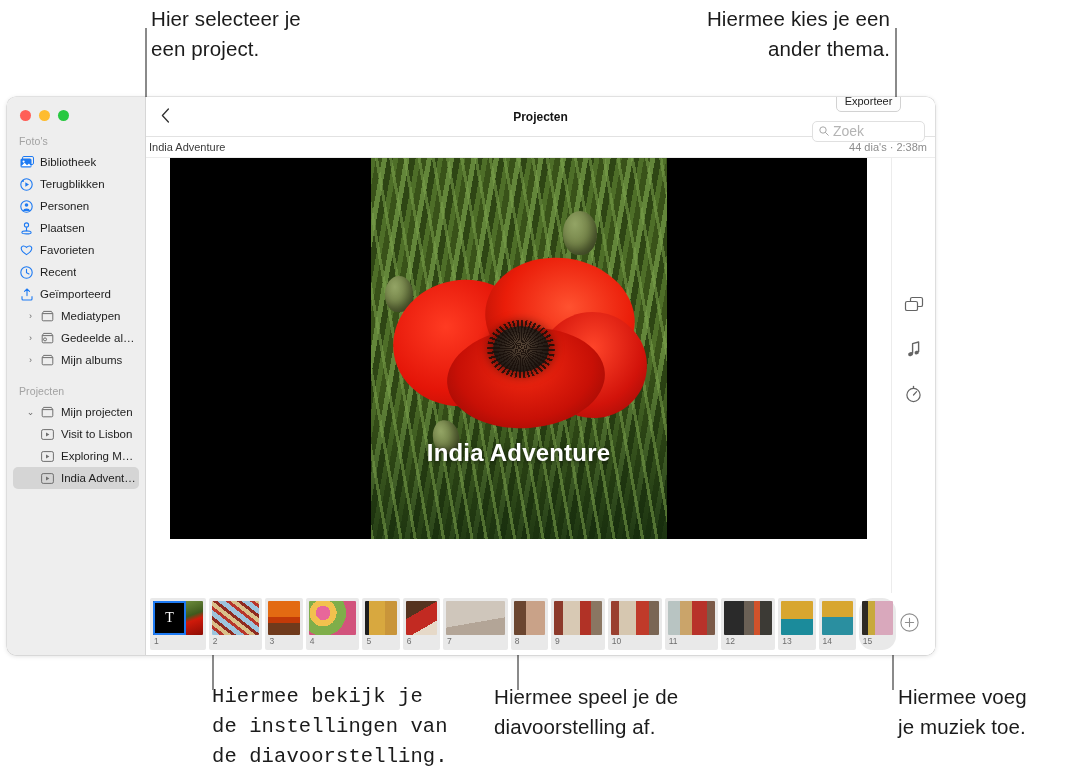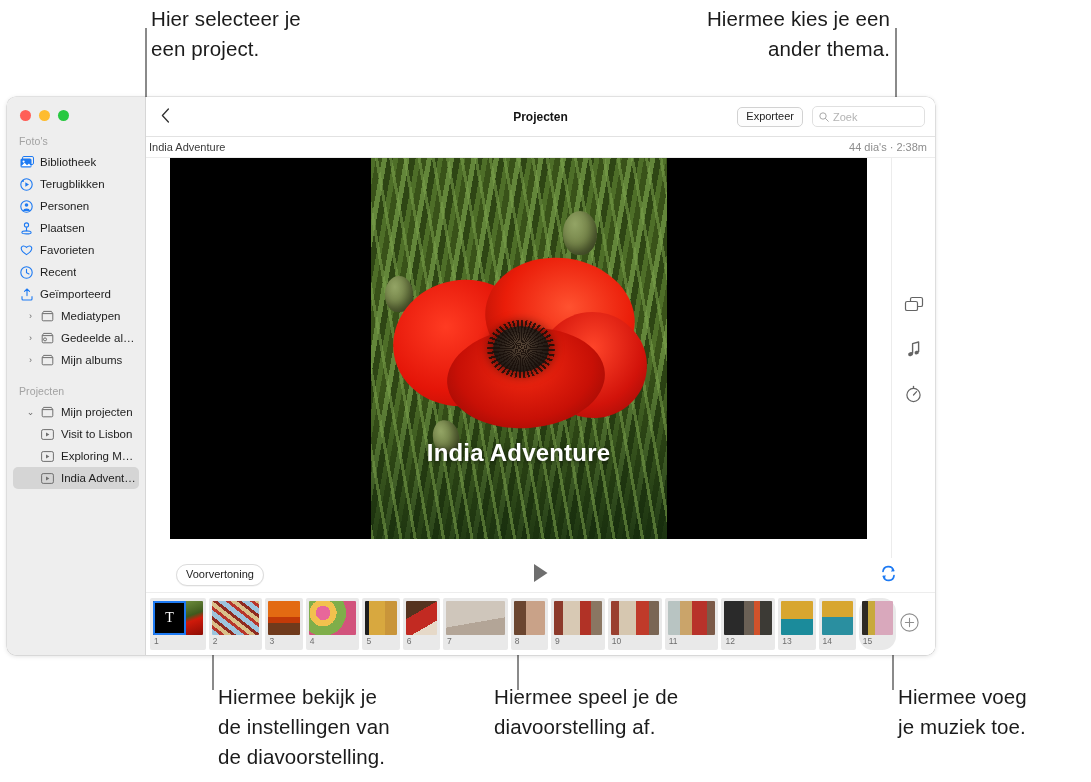"Exporteer" .tb-right { flex-direction: none -> column }
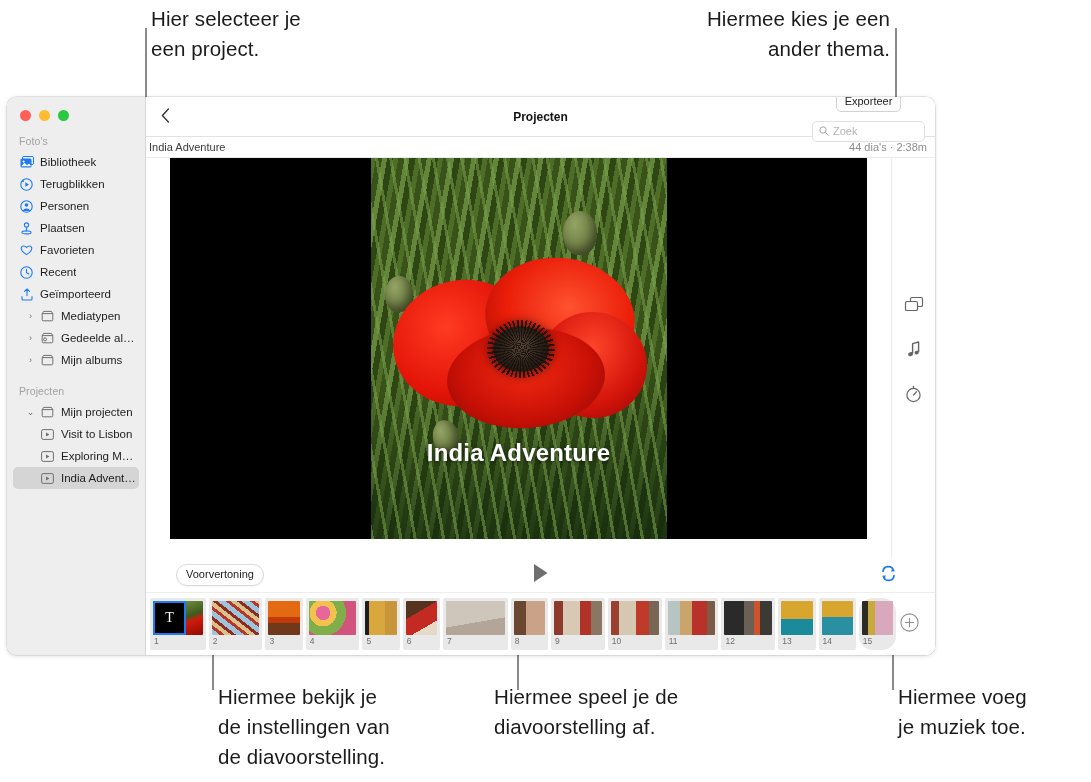"Zoek" .searchfield .ph { font-size: 11px -> 14px }
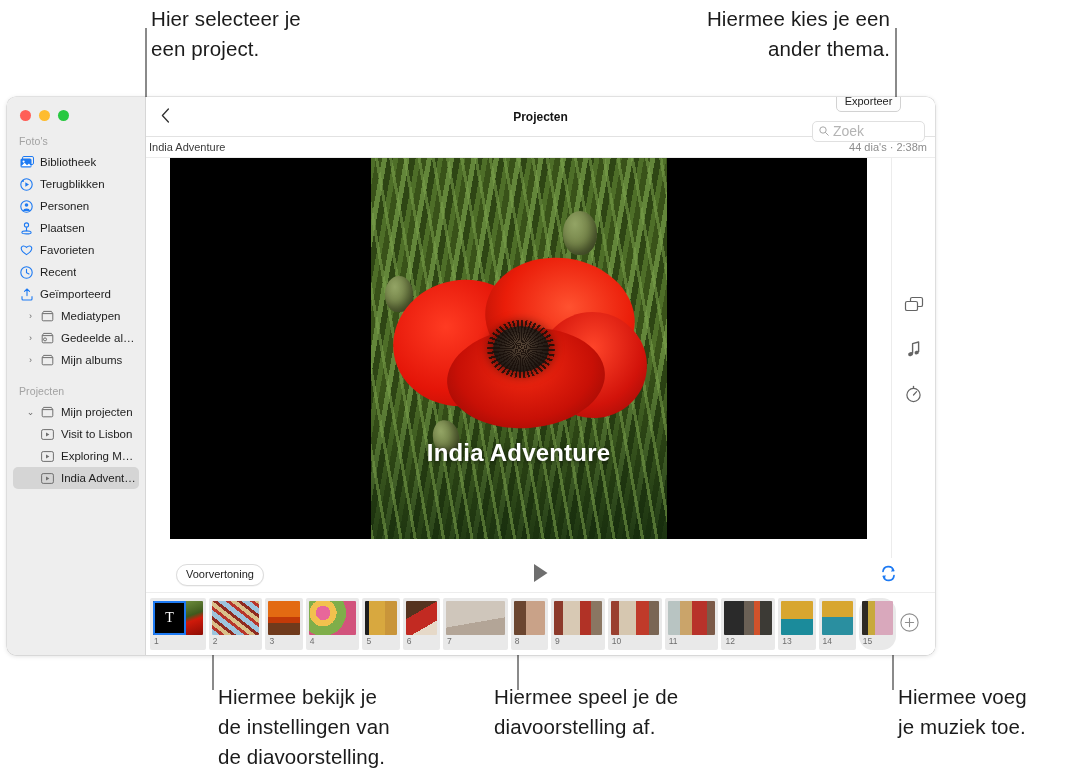"Voorvertoning" div.ctrlbar { html: <div> <div>Voorvertoning</div> <div> <span> <svg> <path></path> </svg> </span> </div> <div> <span> <svg> <path></path> <path></path> <path></path> <path></path> </svg> </span> </div> </div> -> none }
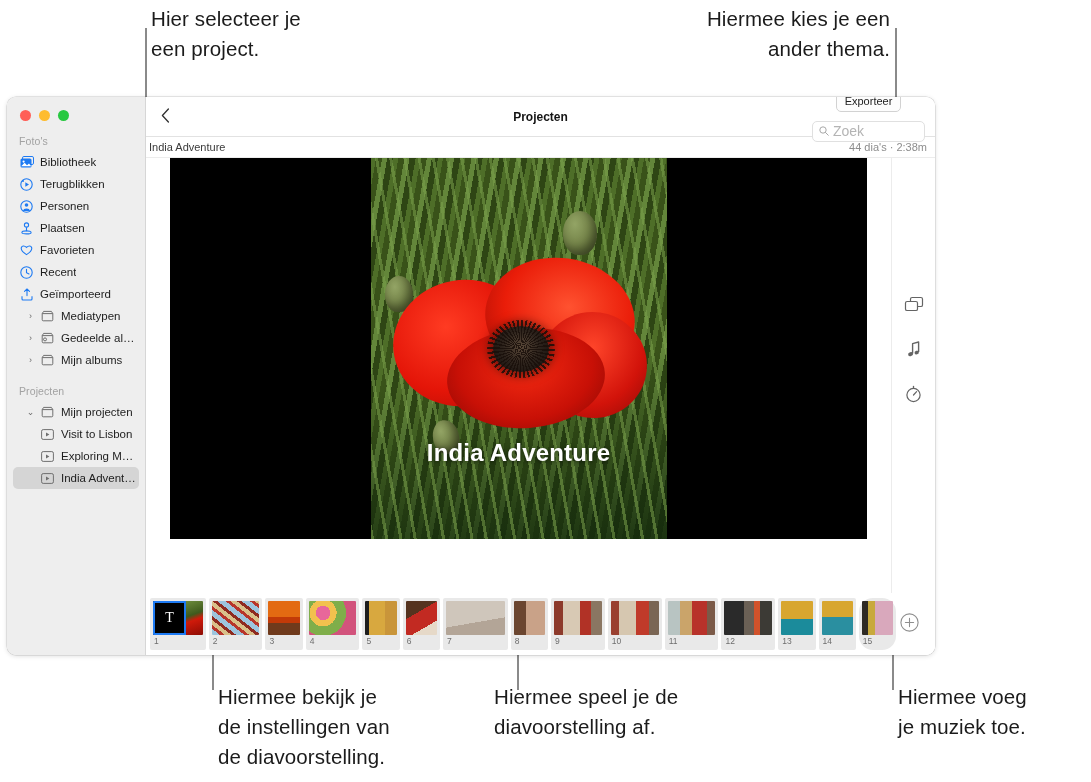"Hiermee bekijk je" div.callout { font-family: none -> Liberation Mono, monospace; left: 218px -> 212px }
